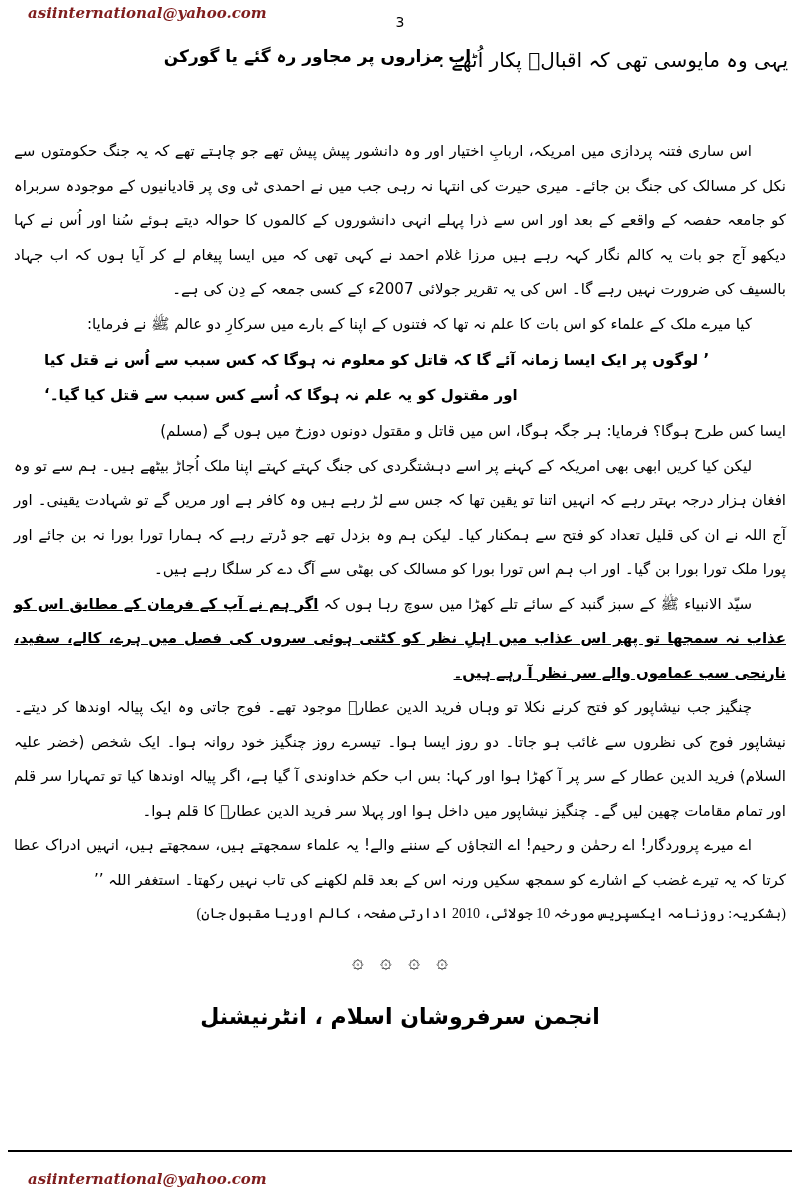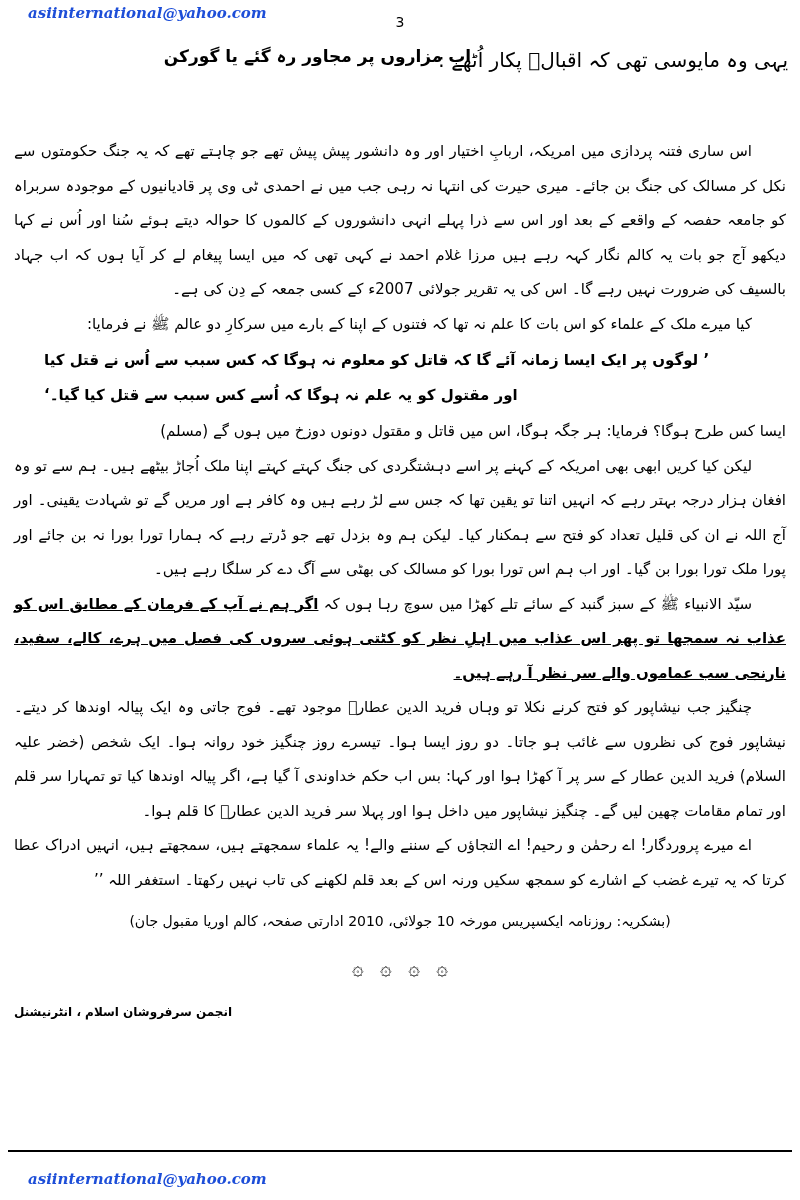"asiinternational@yahoo.com" .link-text { color: #1d4ed8 -> #7f1d1d }
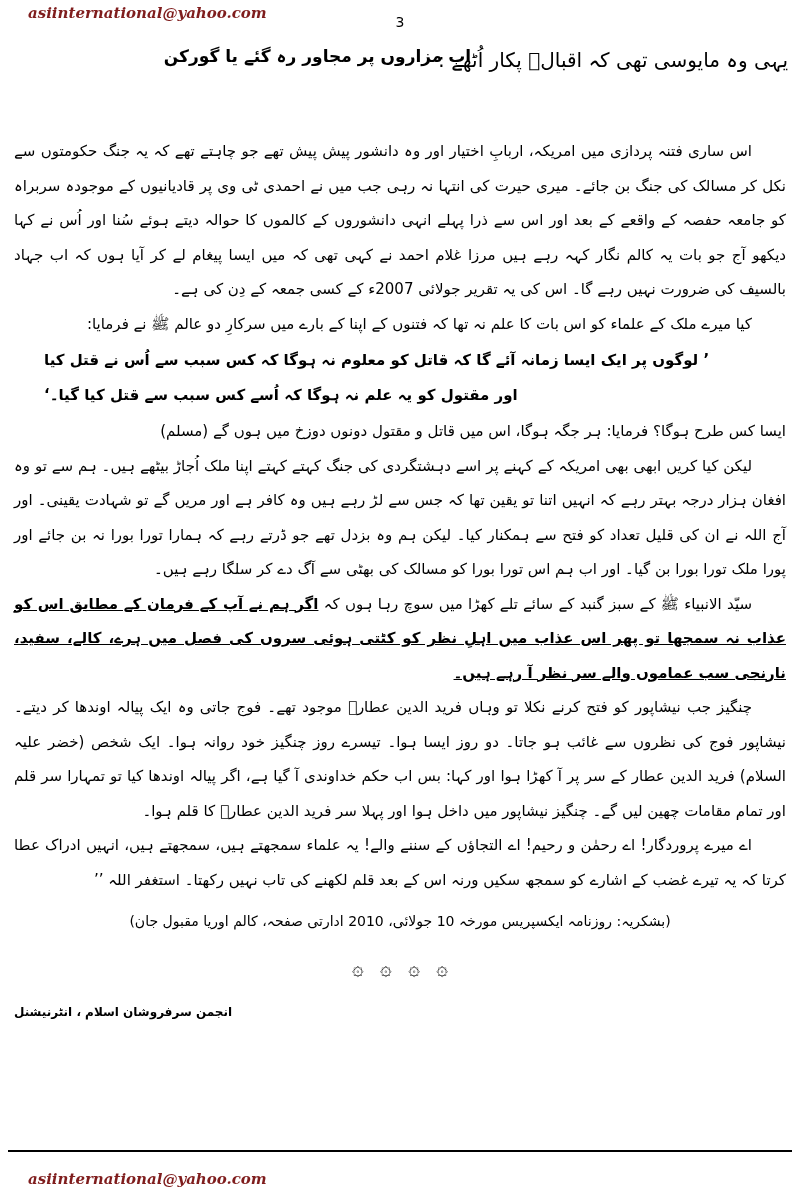"(بشکریہ: روزنامہ ایکسپریس مورخہ 10" .citation { font-family: none -> Liberation Serif, serif; margin-top: 8px -> 1px; text-align: center -> right }
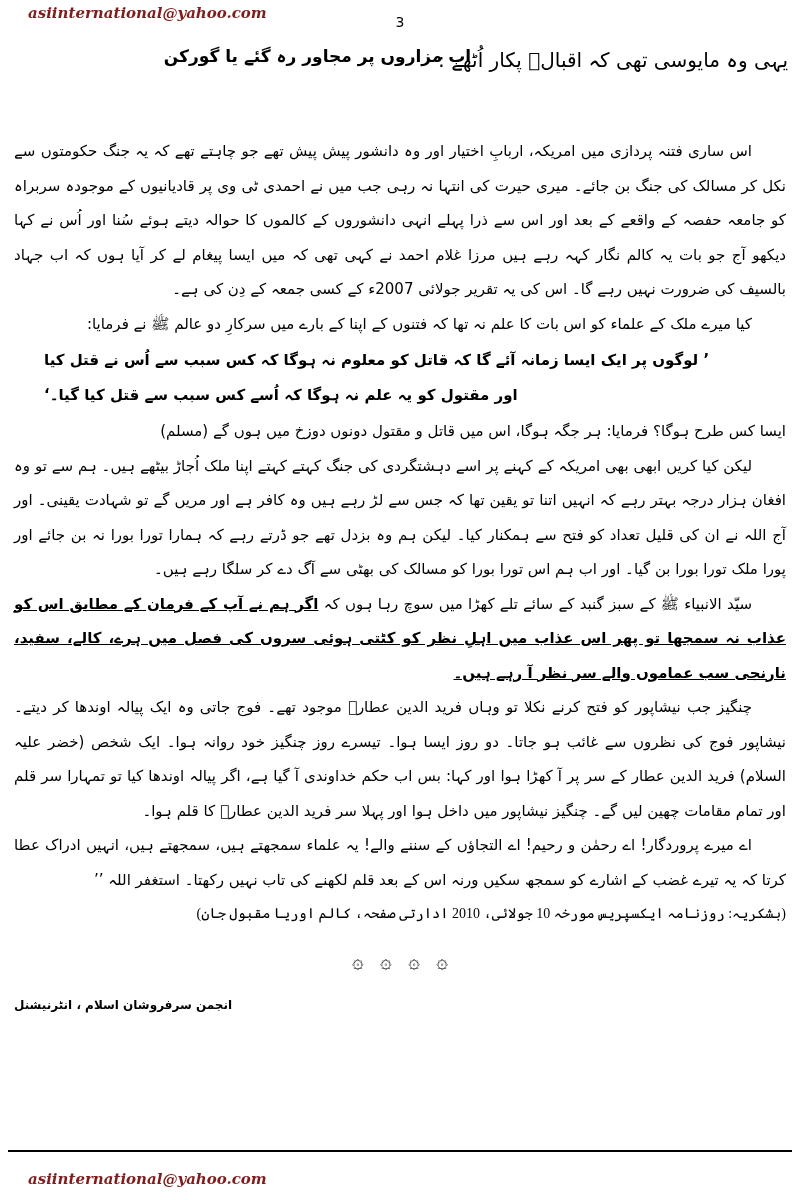"انجمن سرفروشان اسلام ، انٹرنیشنل" .org-name { font-size: 12px -> 22px; text-align: left -> center }
